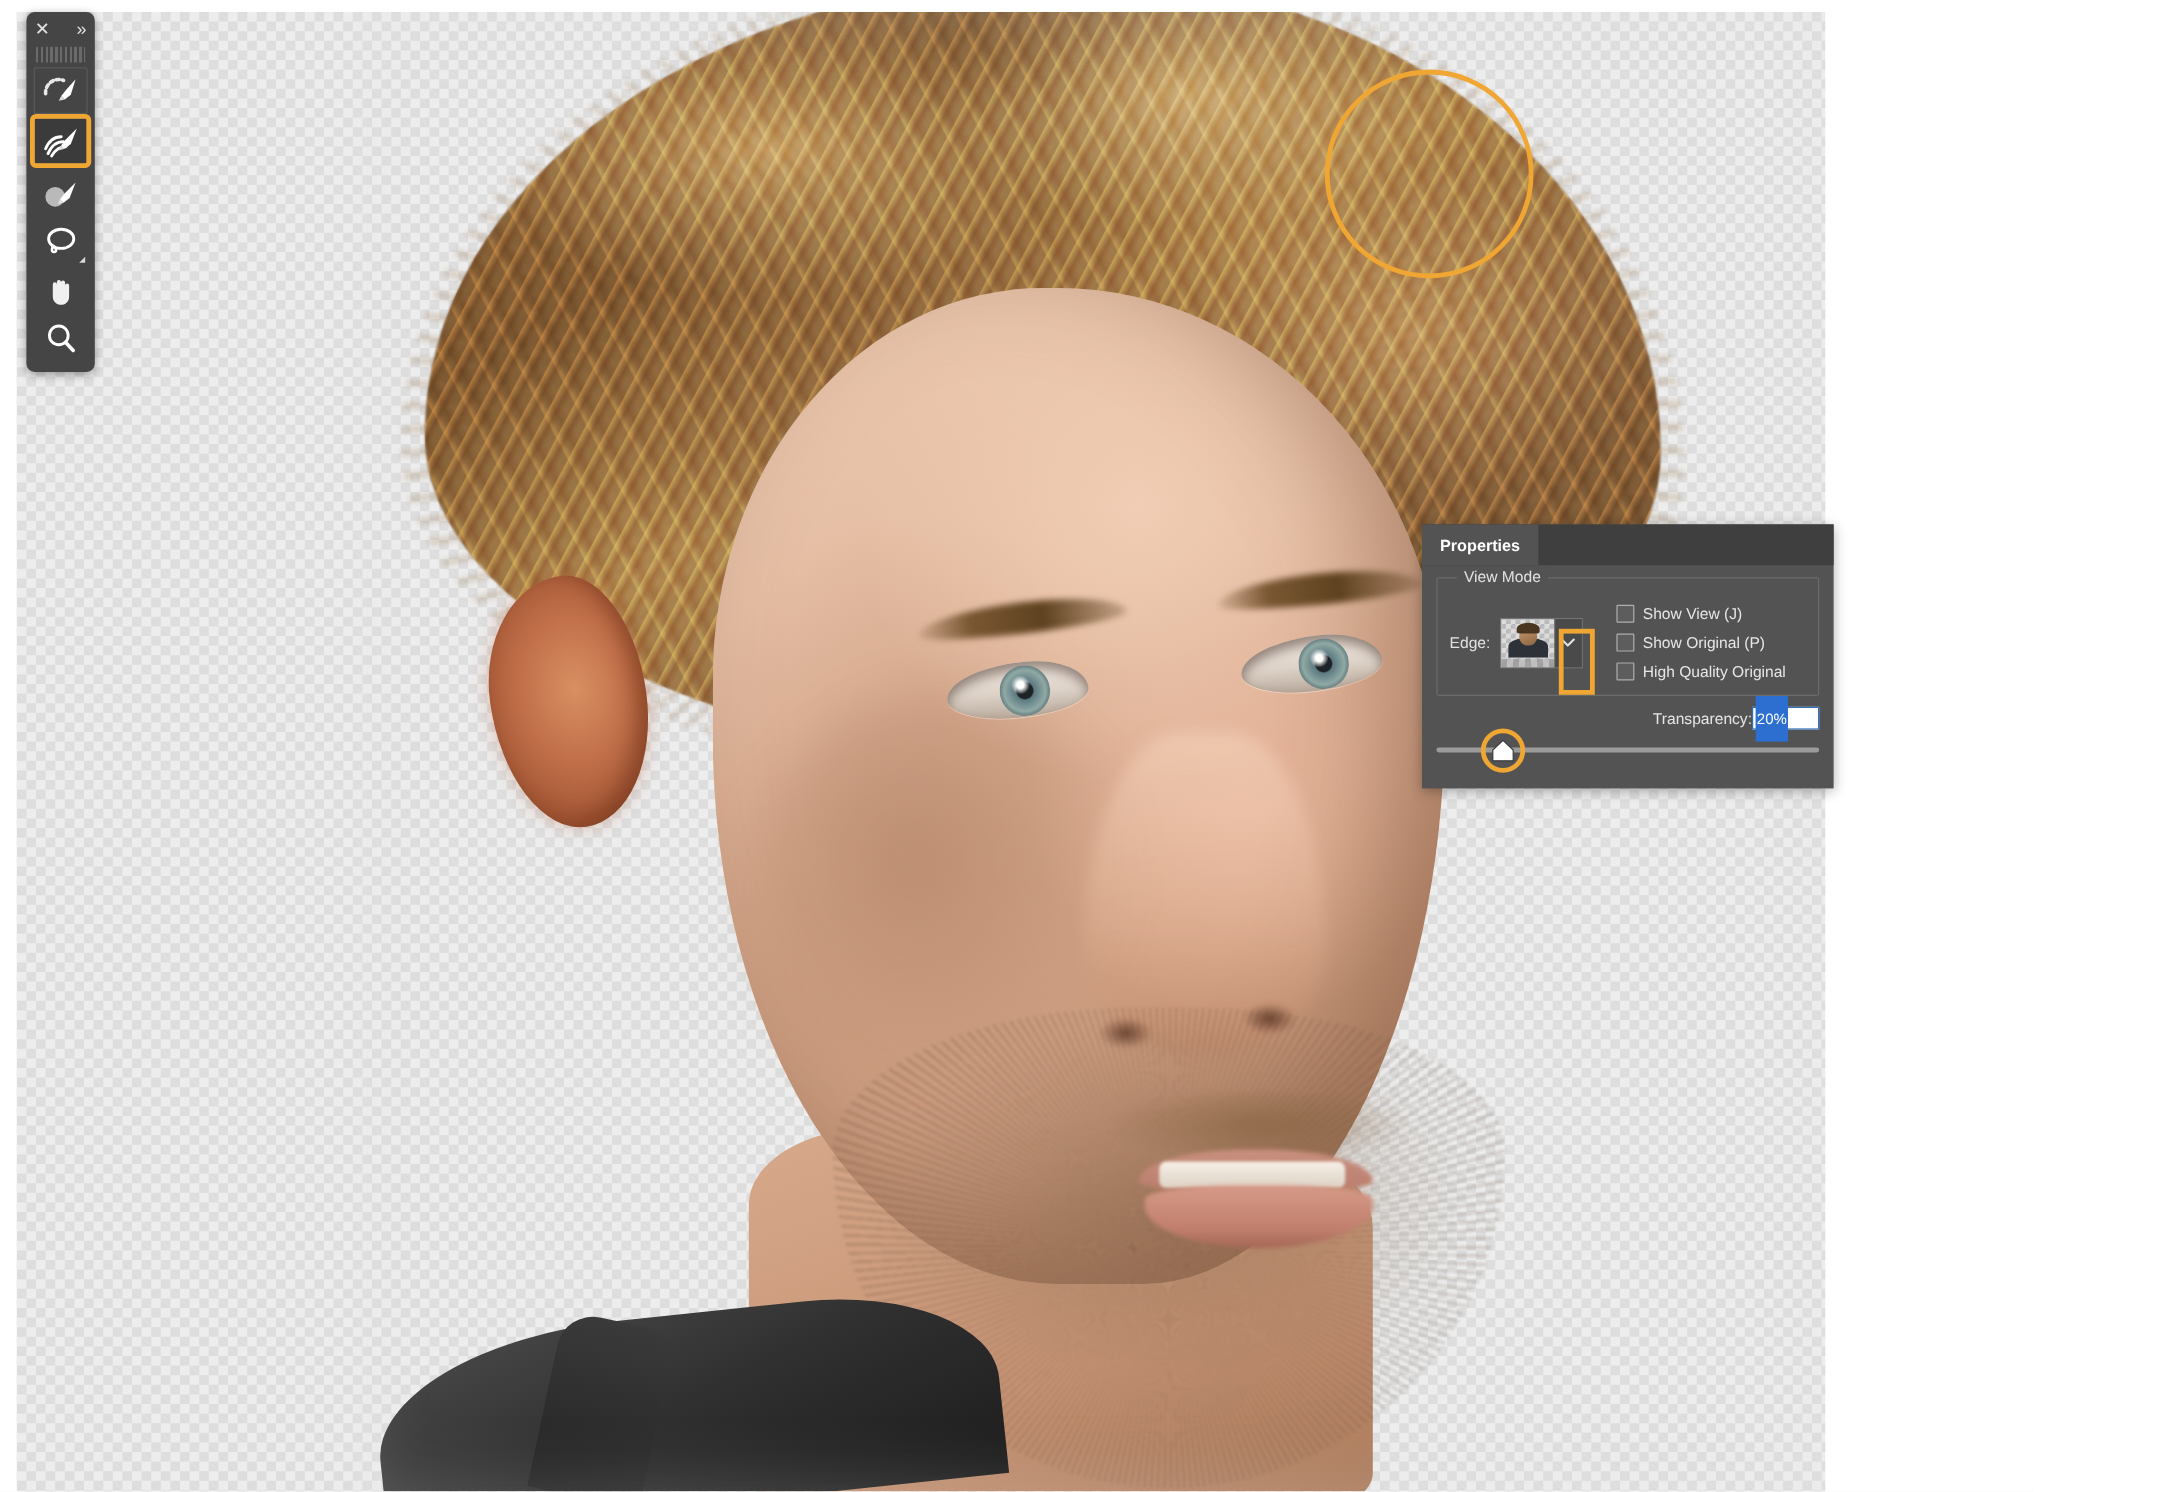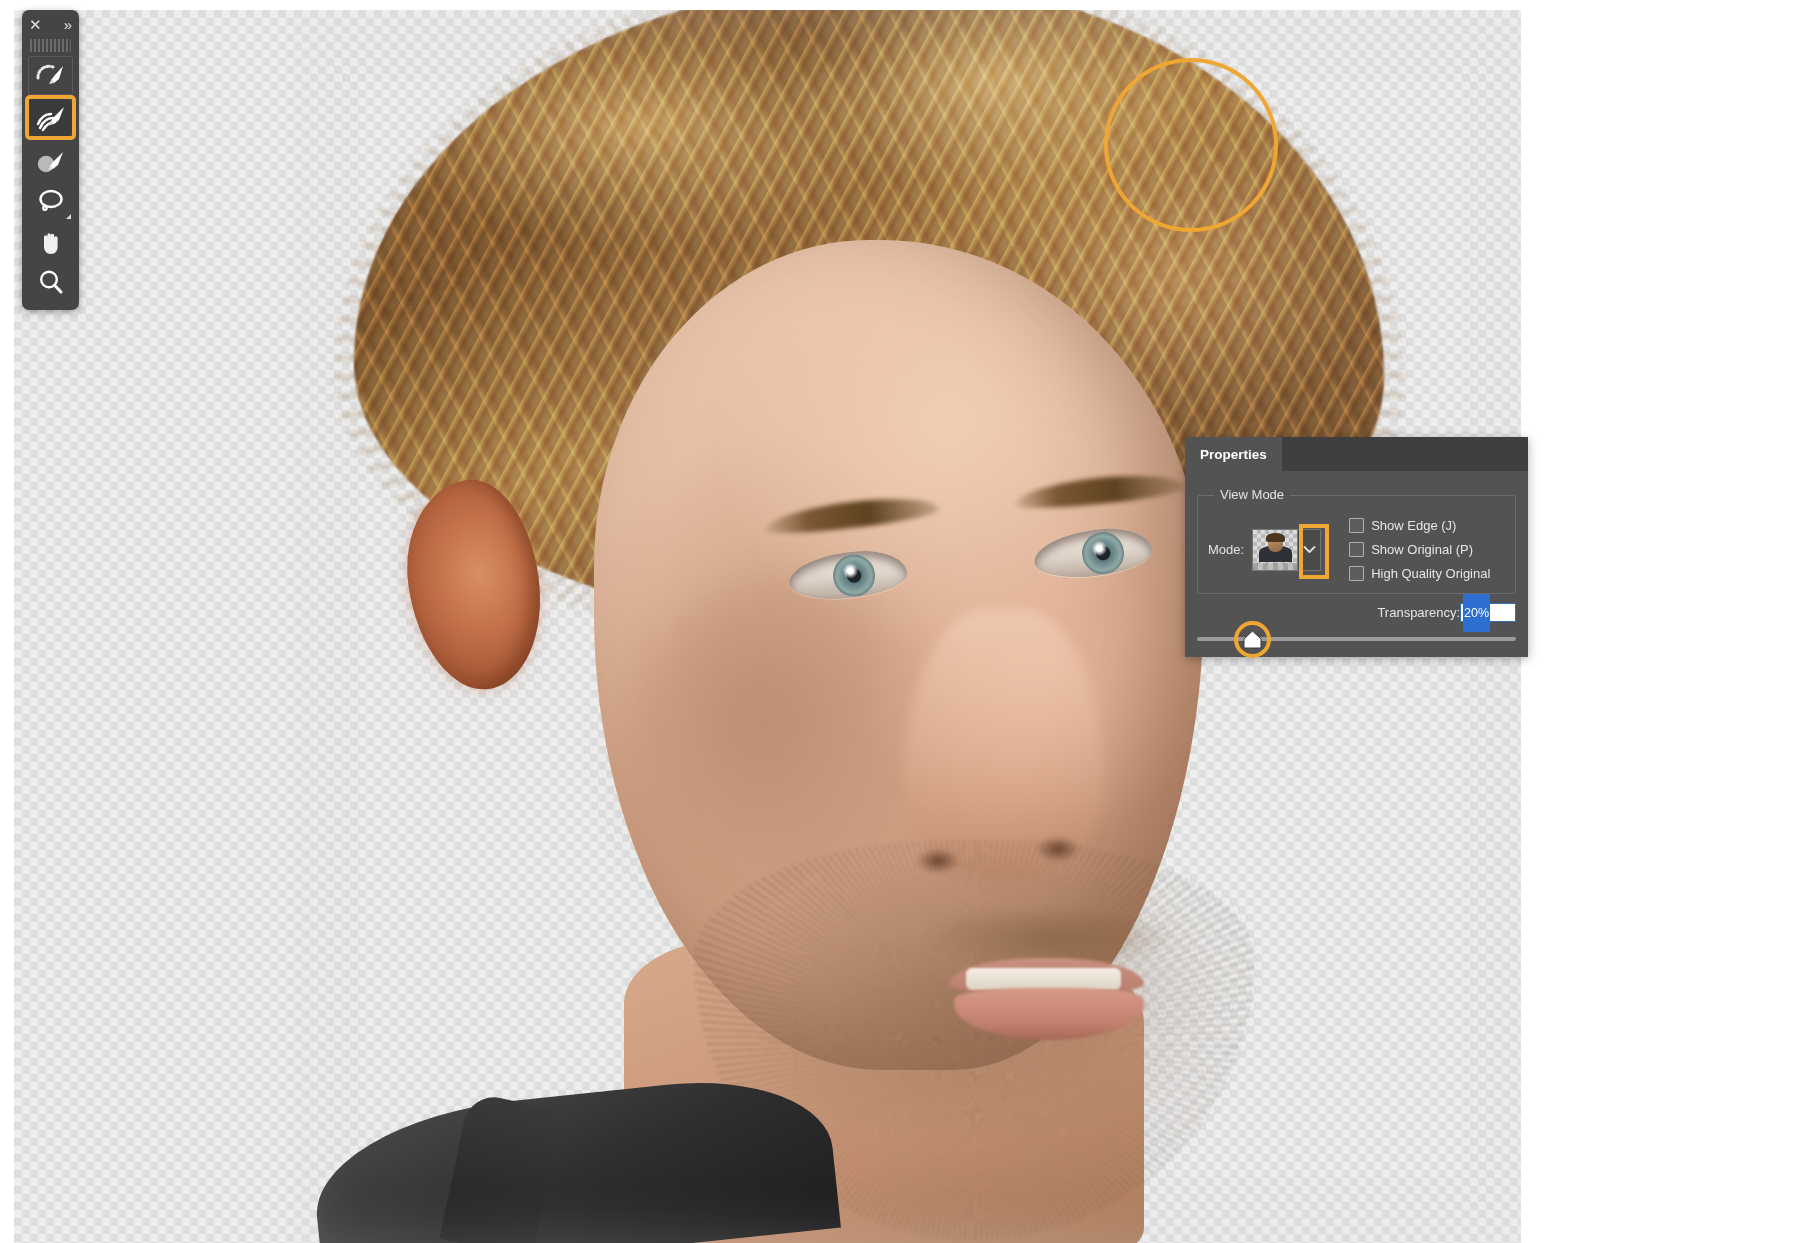"View Mode" #panel-body { padding: 16px 12px 0 12px -> 2px 12px 0 12px }
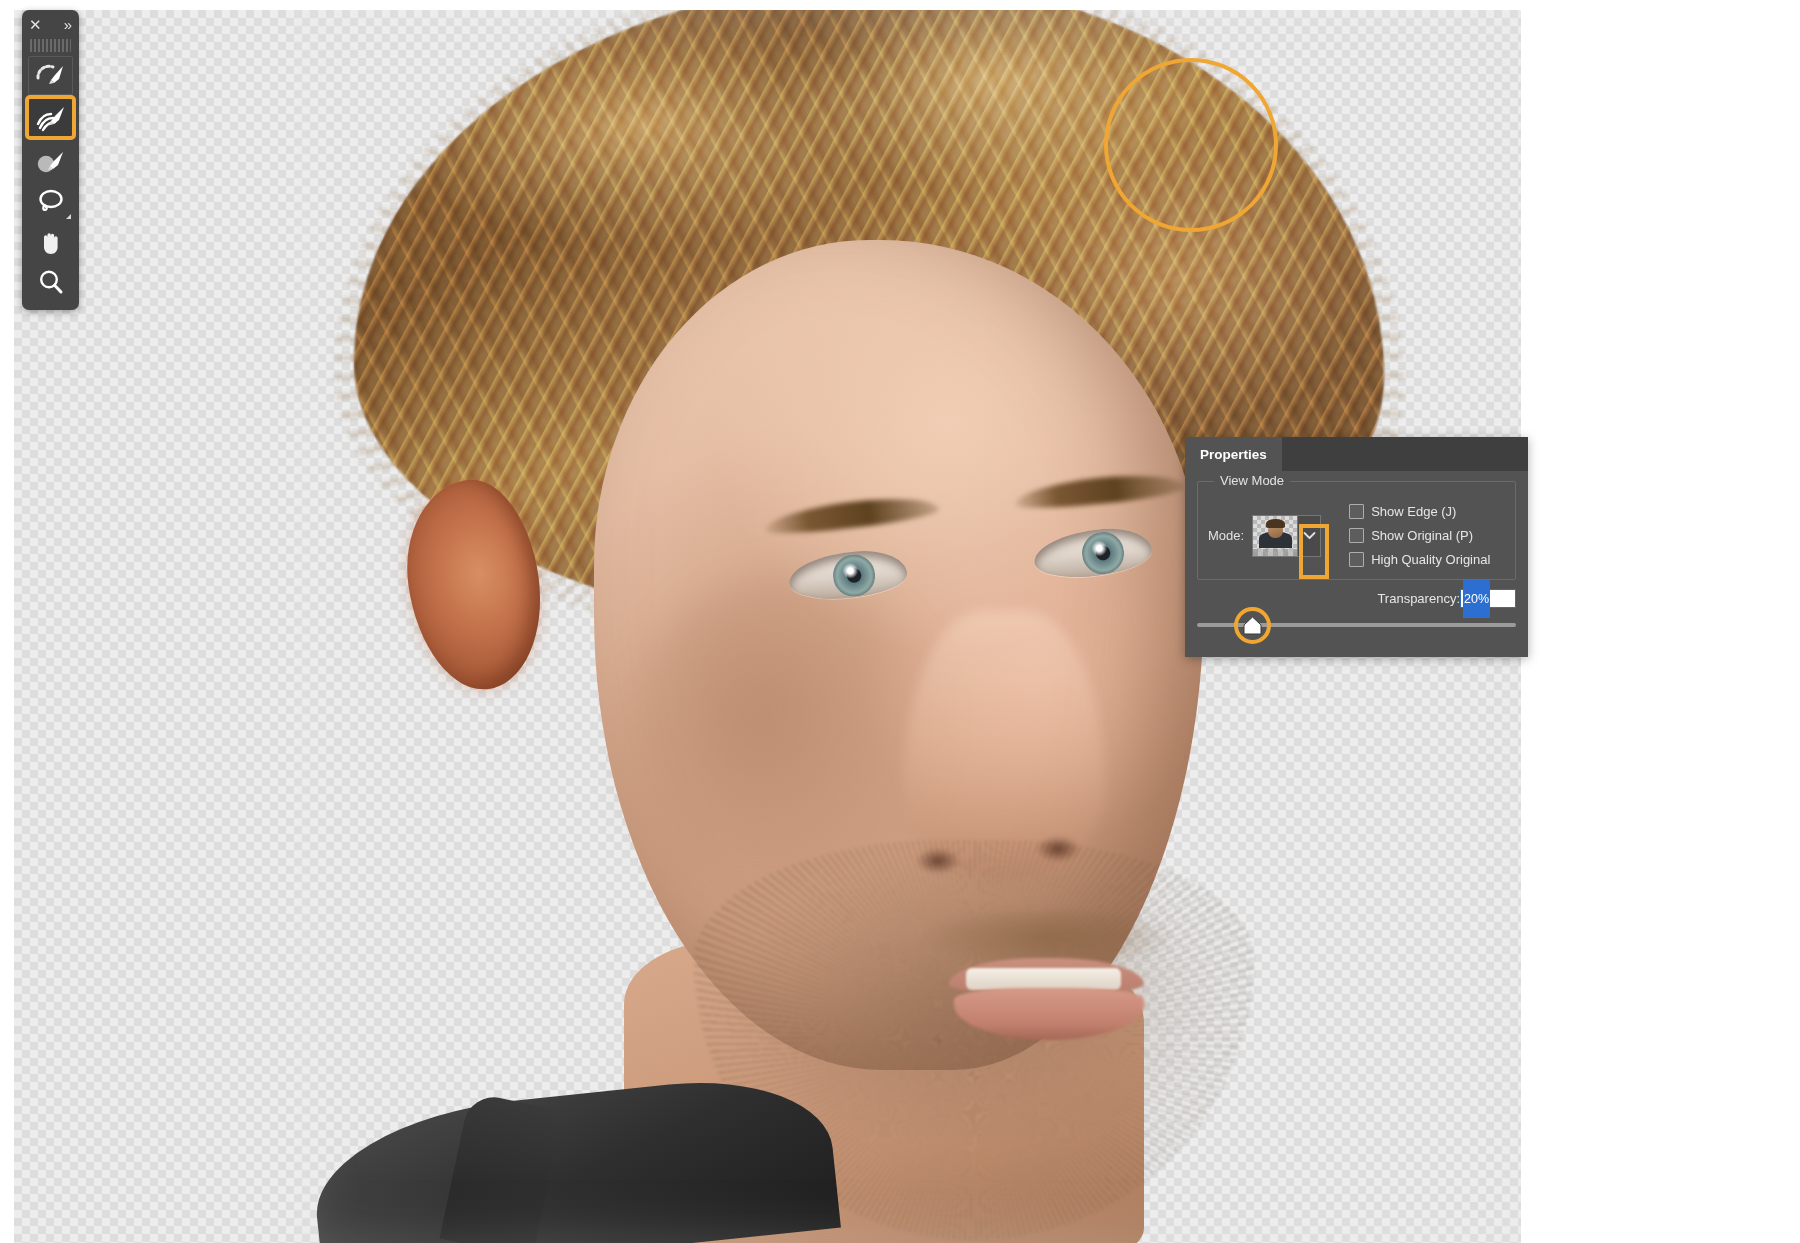"Show Edge (J)" span { text: Edge -> View }
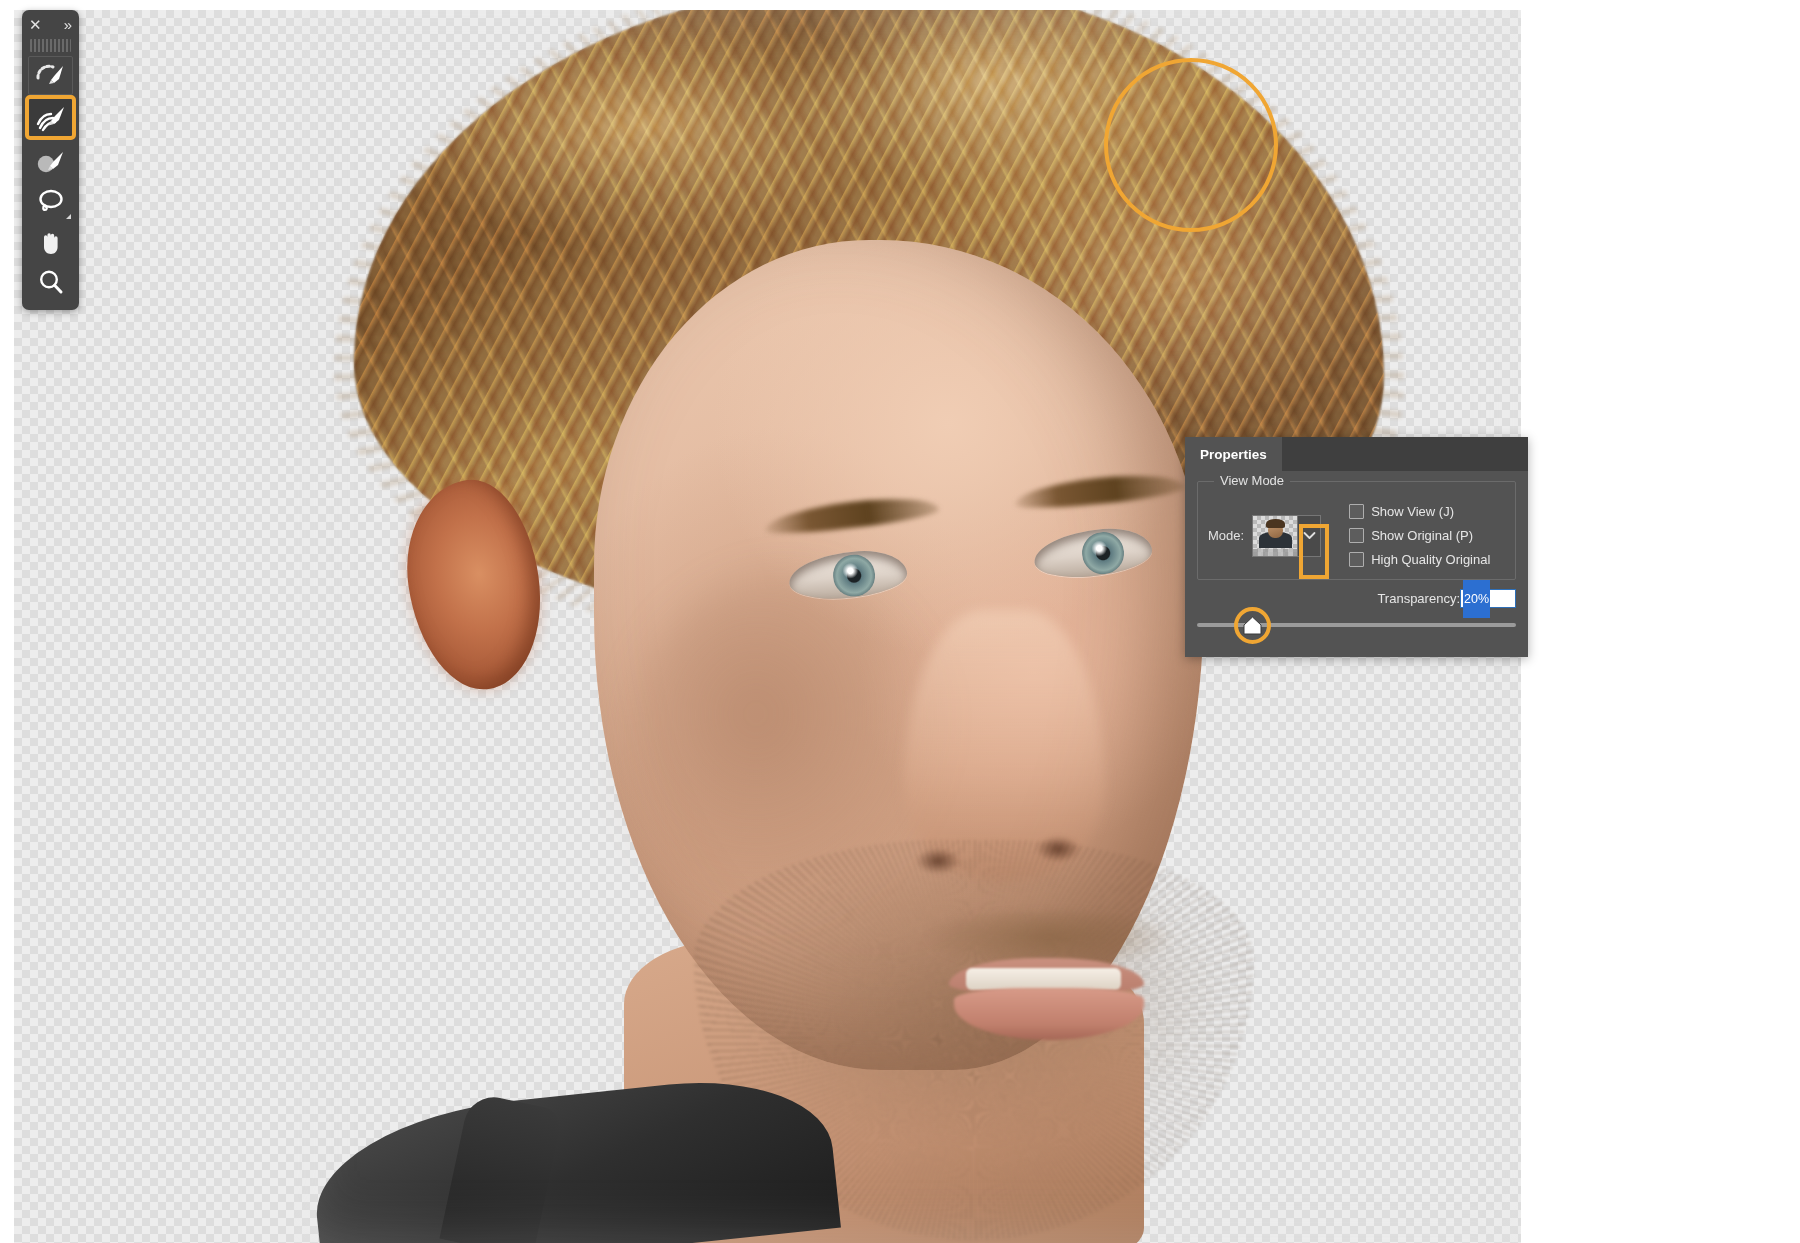"Mode:" span { text: Mode -> Edge }
